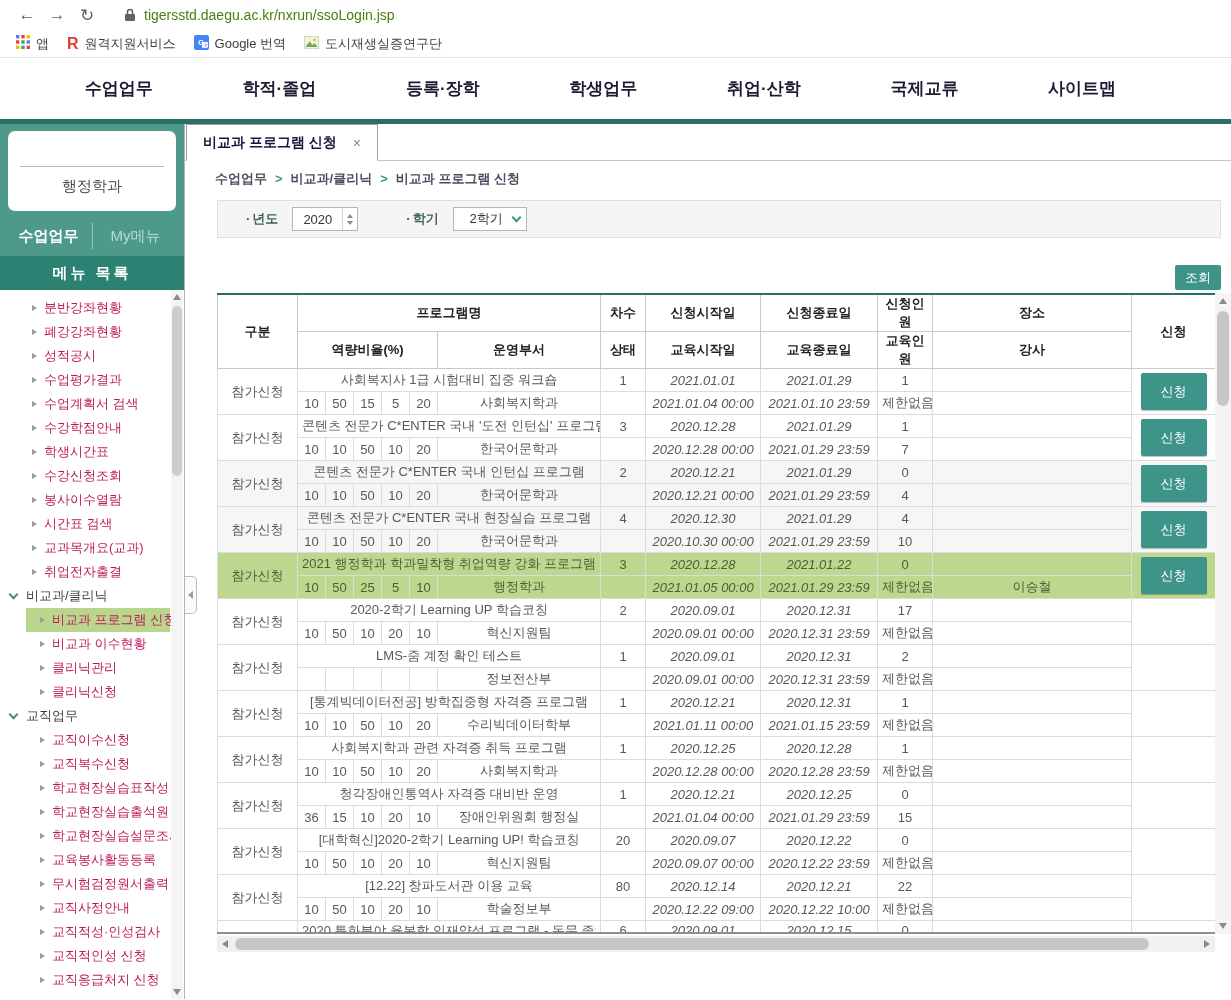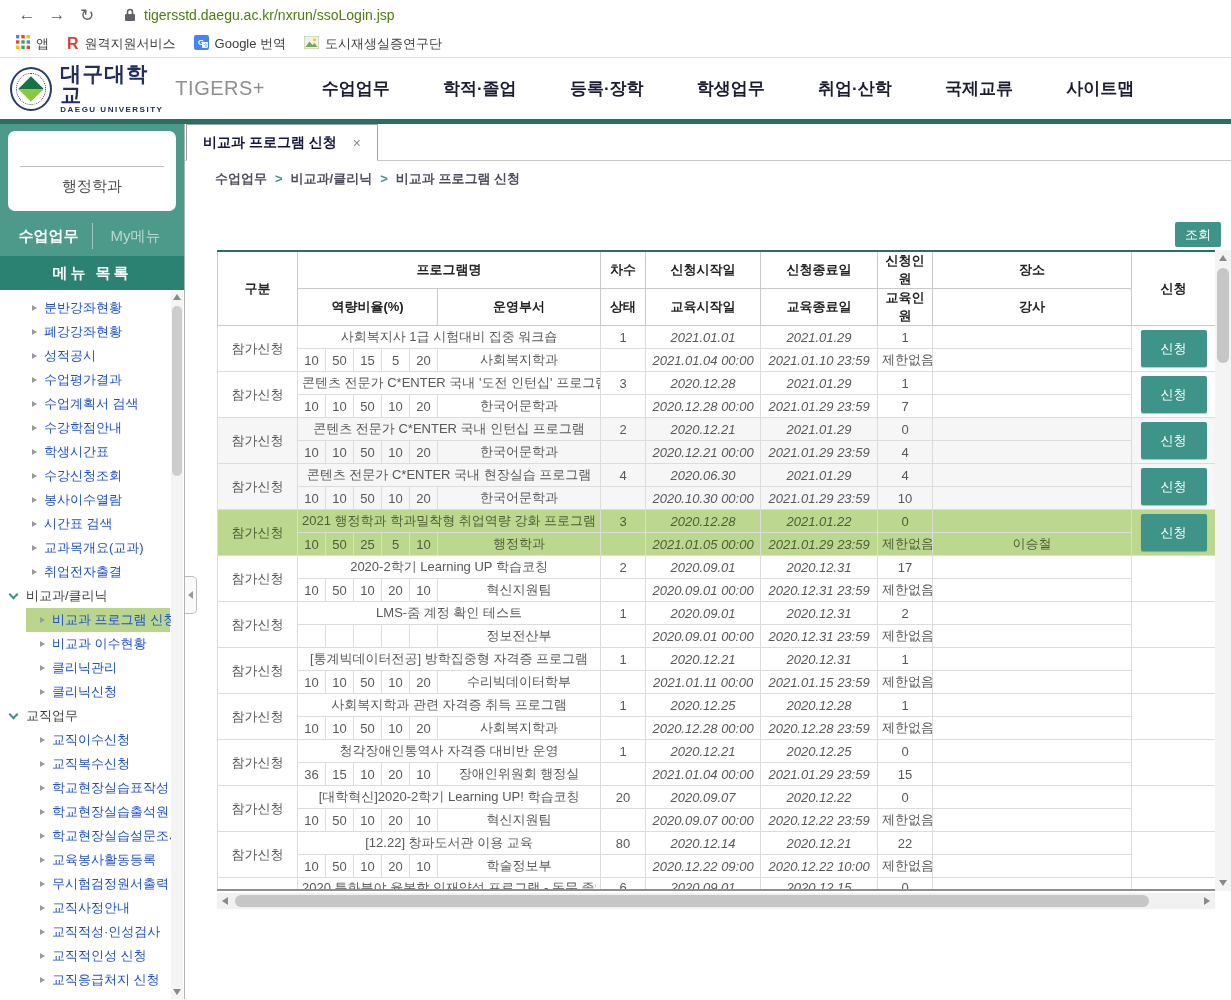"대구대학교" div.logo-block { html: <div> <div> <div></div> </div> <div> <div>대구대학교</div> <div>DAEGU UNIVERSITY</div> </div> <div>TIGERS+</div> </div> -> none }
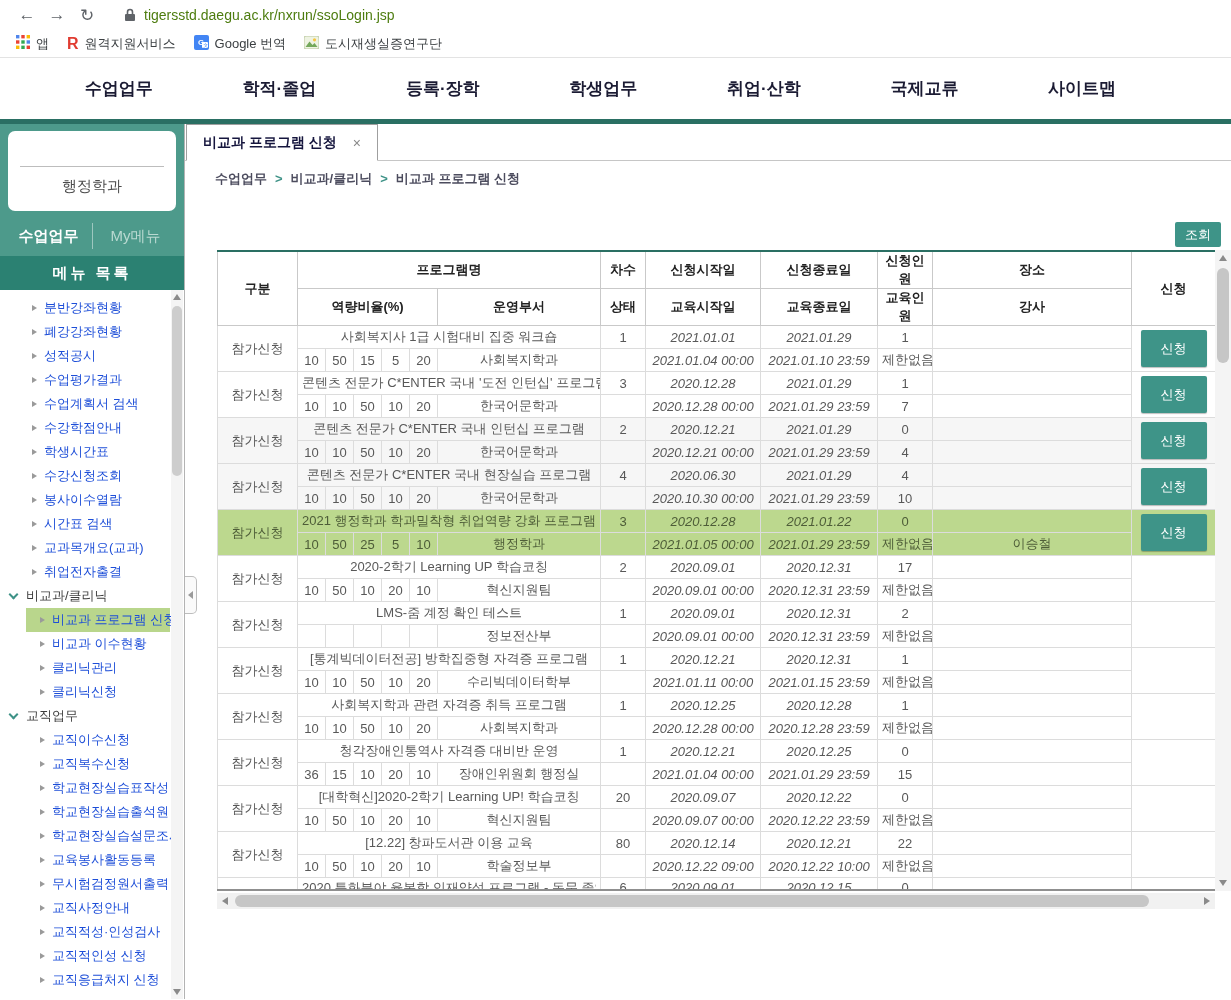"· 년도" div.filter-box { html: none -> <div> <span><span>·</span><span>년도</span></span> <div> <span>2020</span> <div> <i></i> <i></i> </div> </div> <div></div> <span><span>·</span><span>학기</span></span> <div> <span>2학기</span> <i></i> </div> </div> }
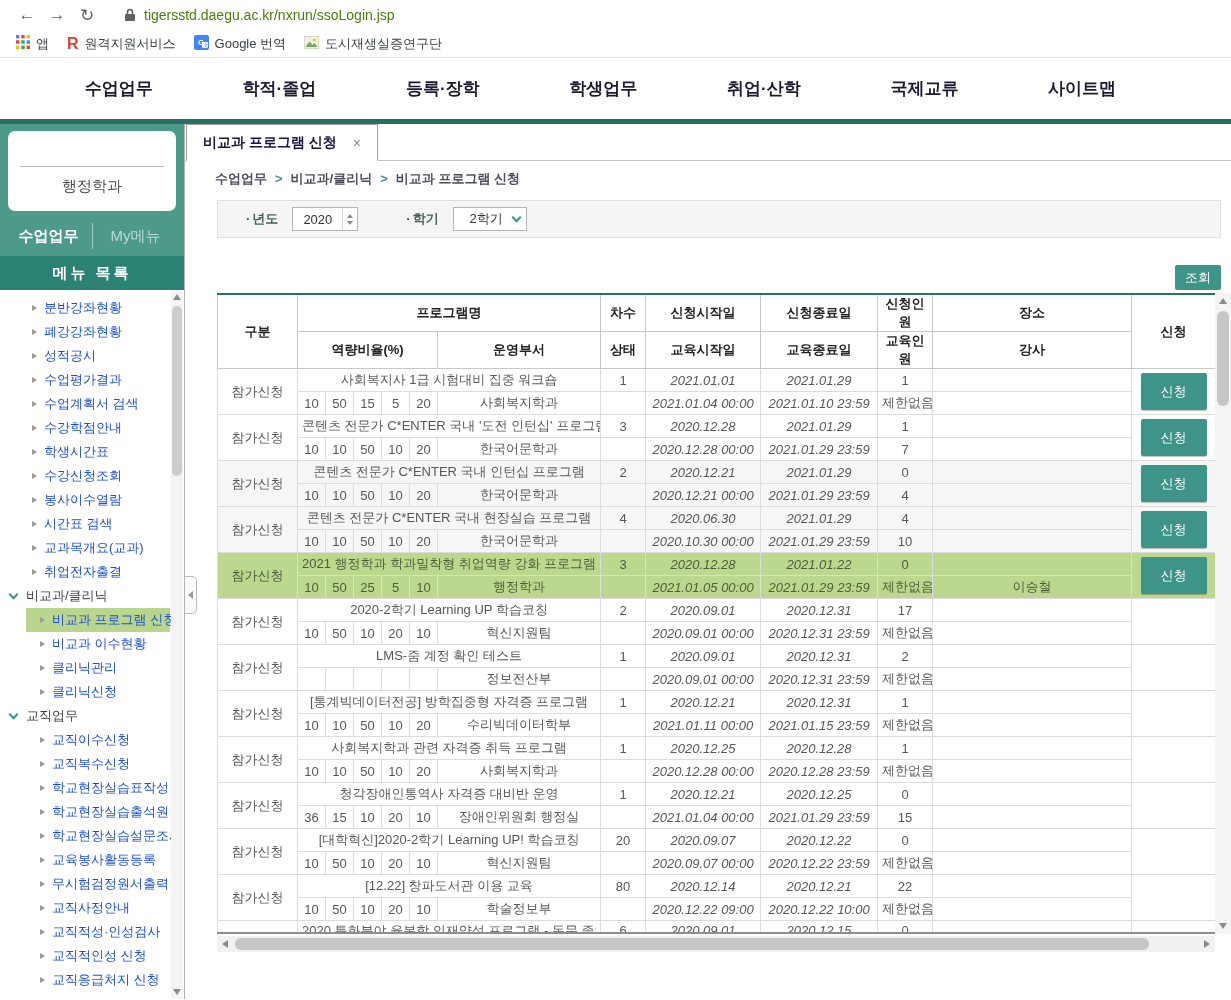"분반강좌현황" .menu-item { color: #1d4ed8 -> #be185d }
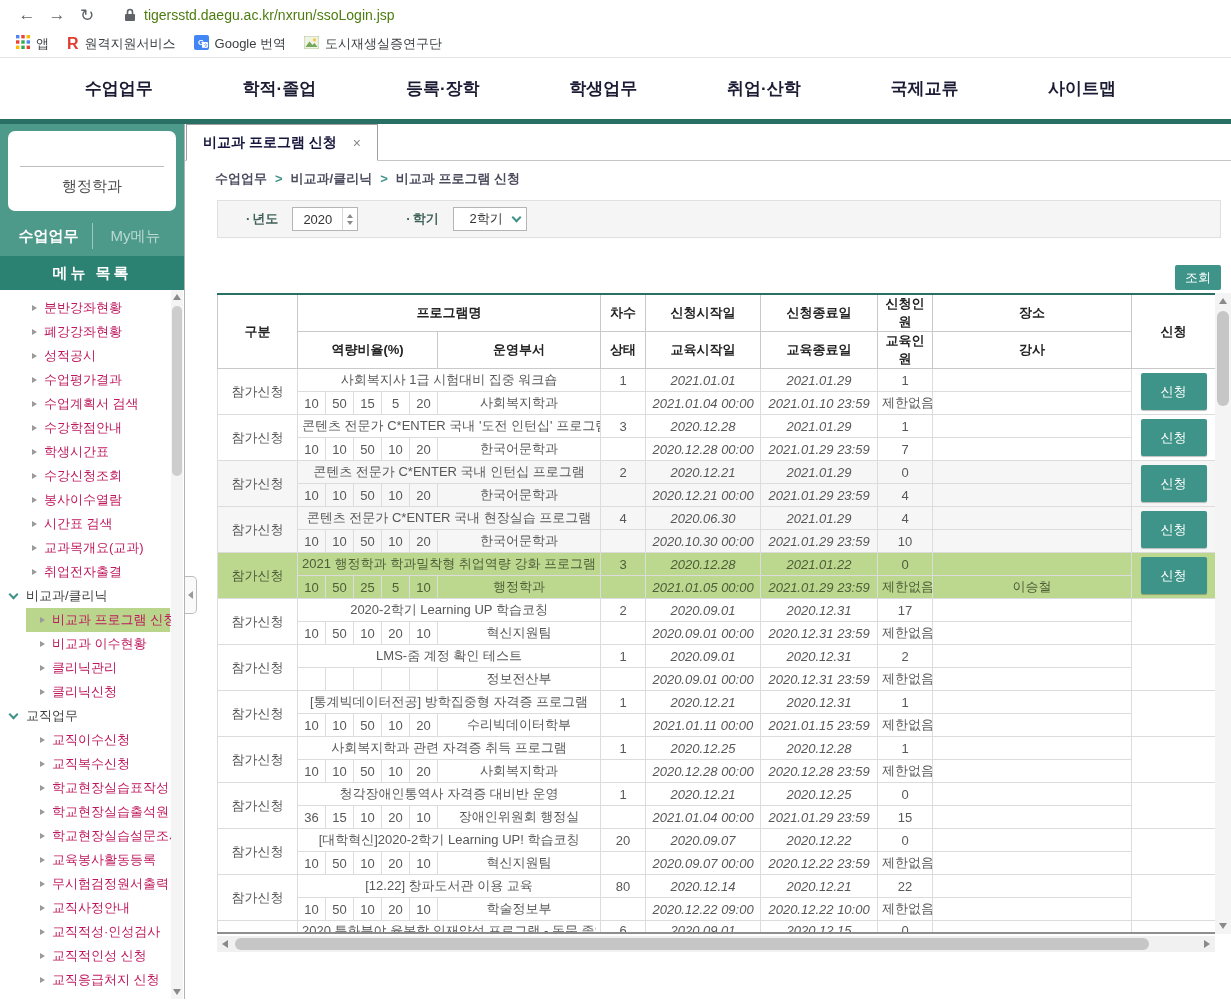"2020.06.30" td.c-date { text: 2020.06.30 -> 2020.12.30 }
